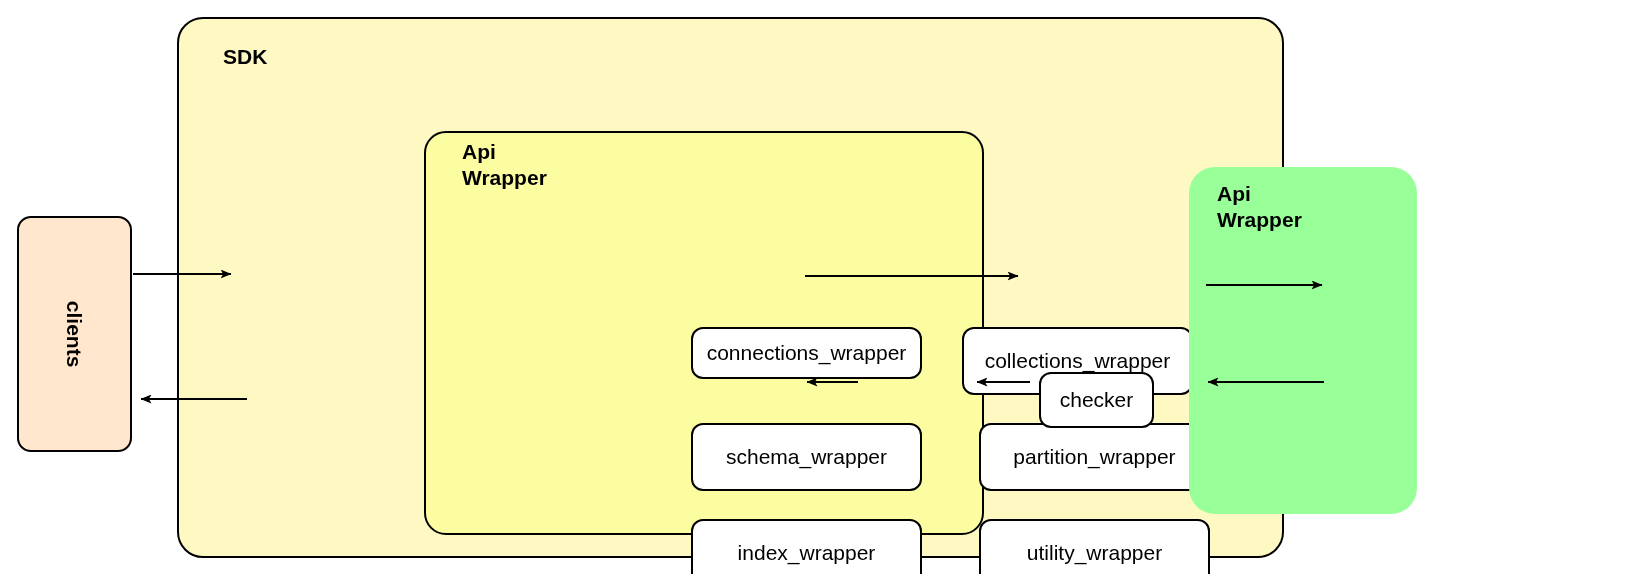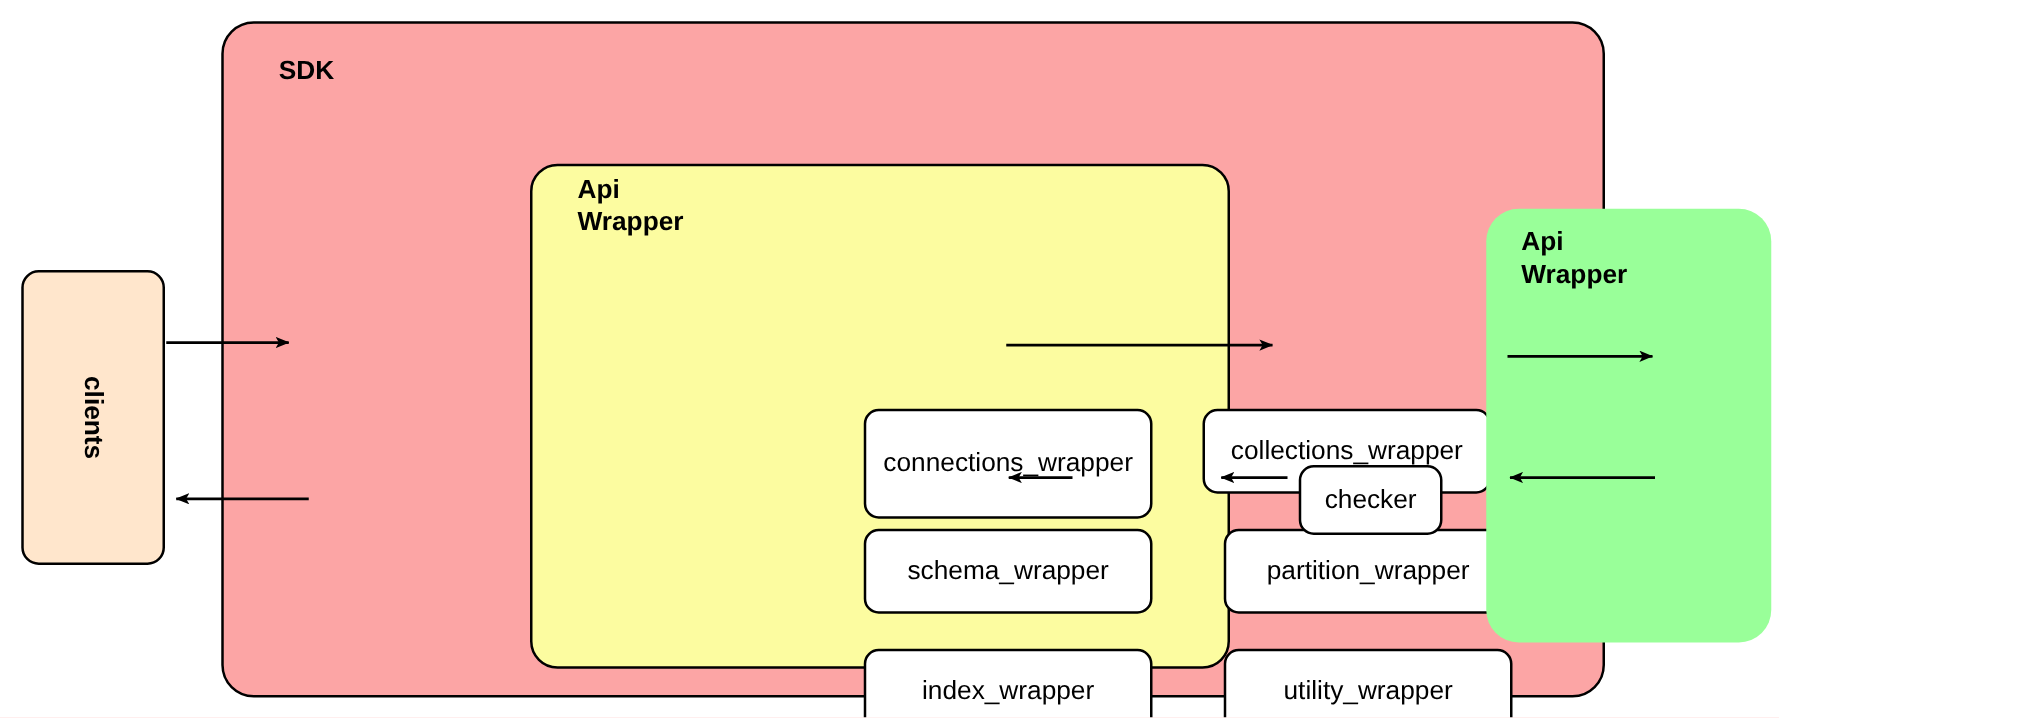"SDK" #sdk-container { background: #fca5a5 -> #fef9c3 }
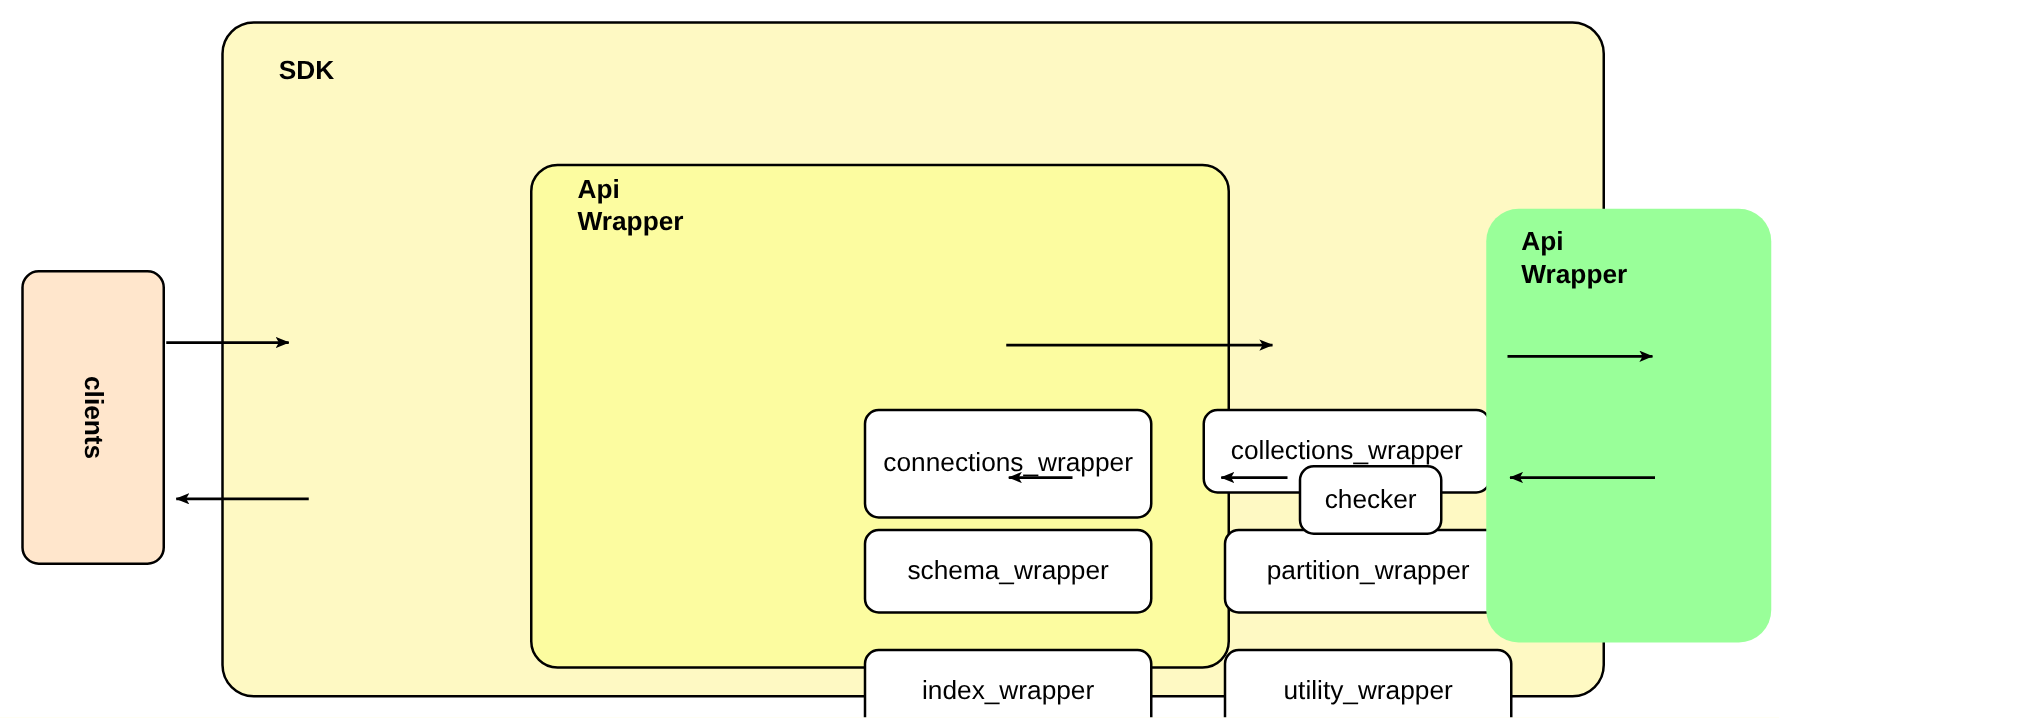"connections_wrapper" #box-connections { height: 88px -> 52px }
